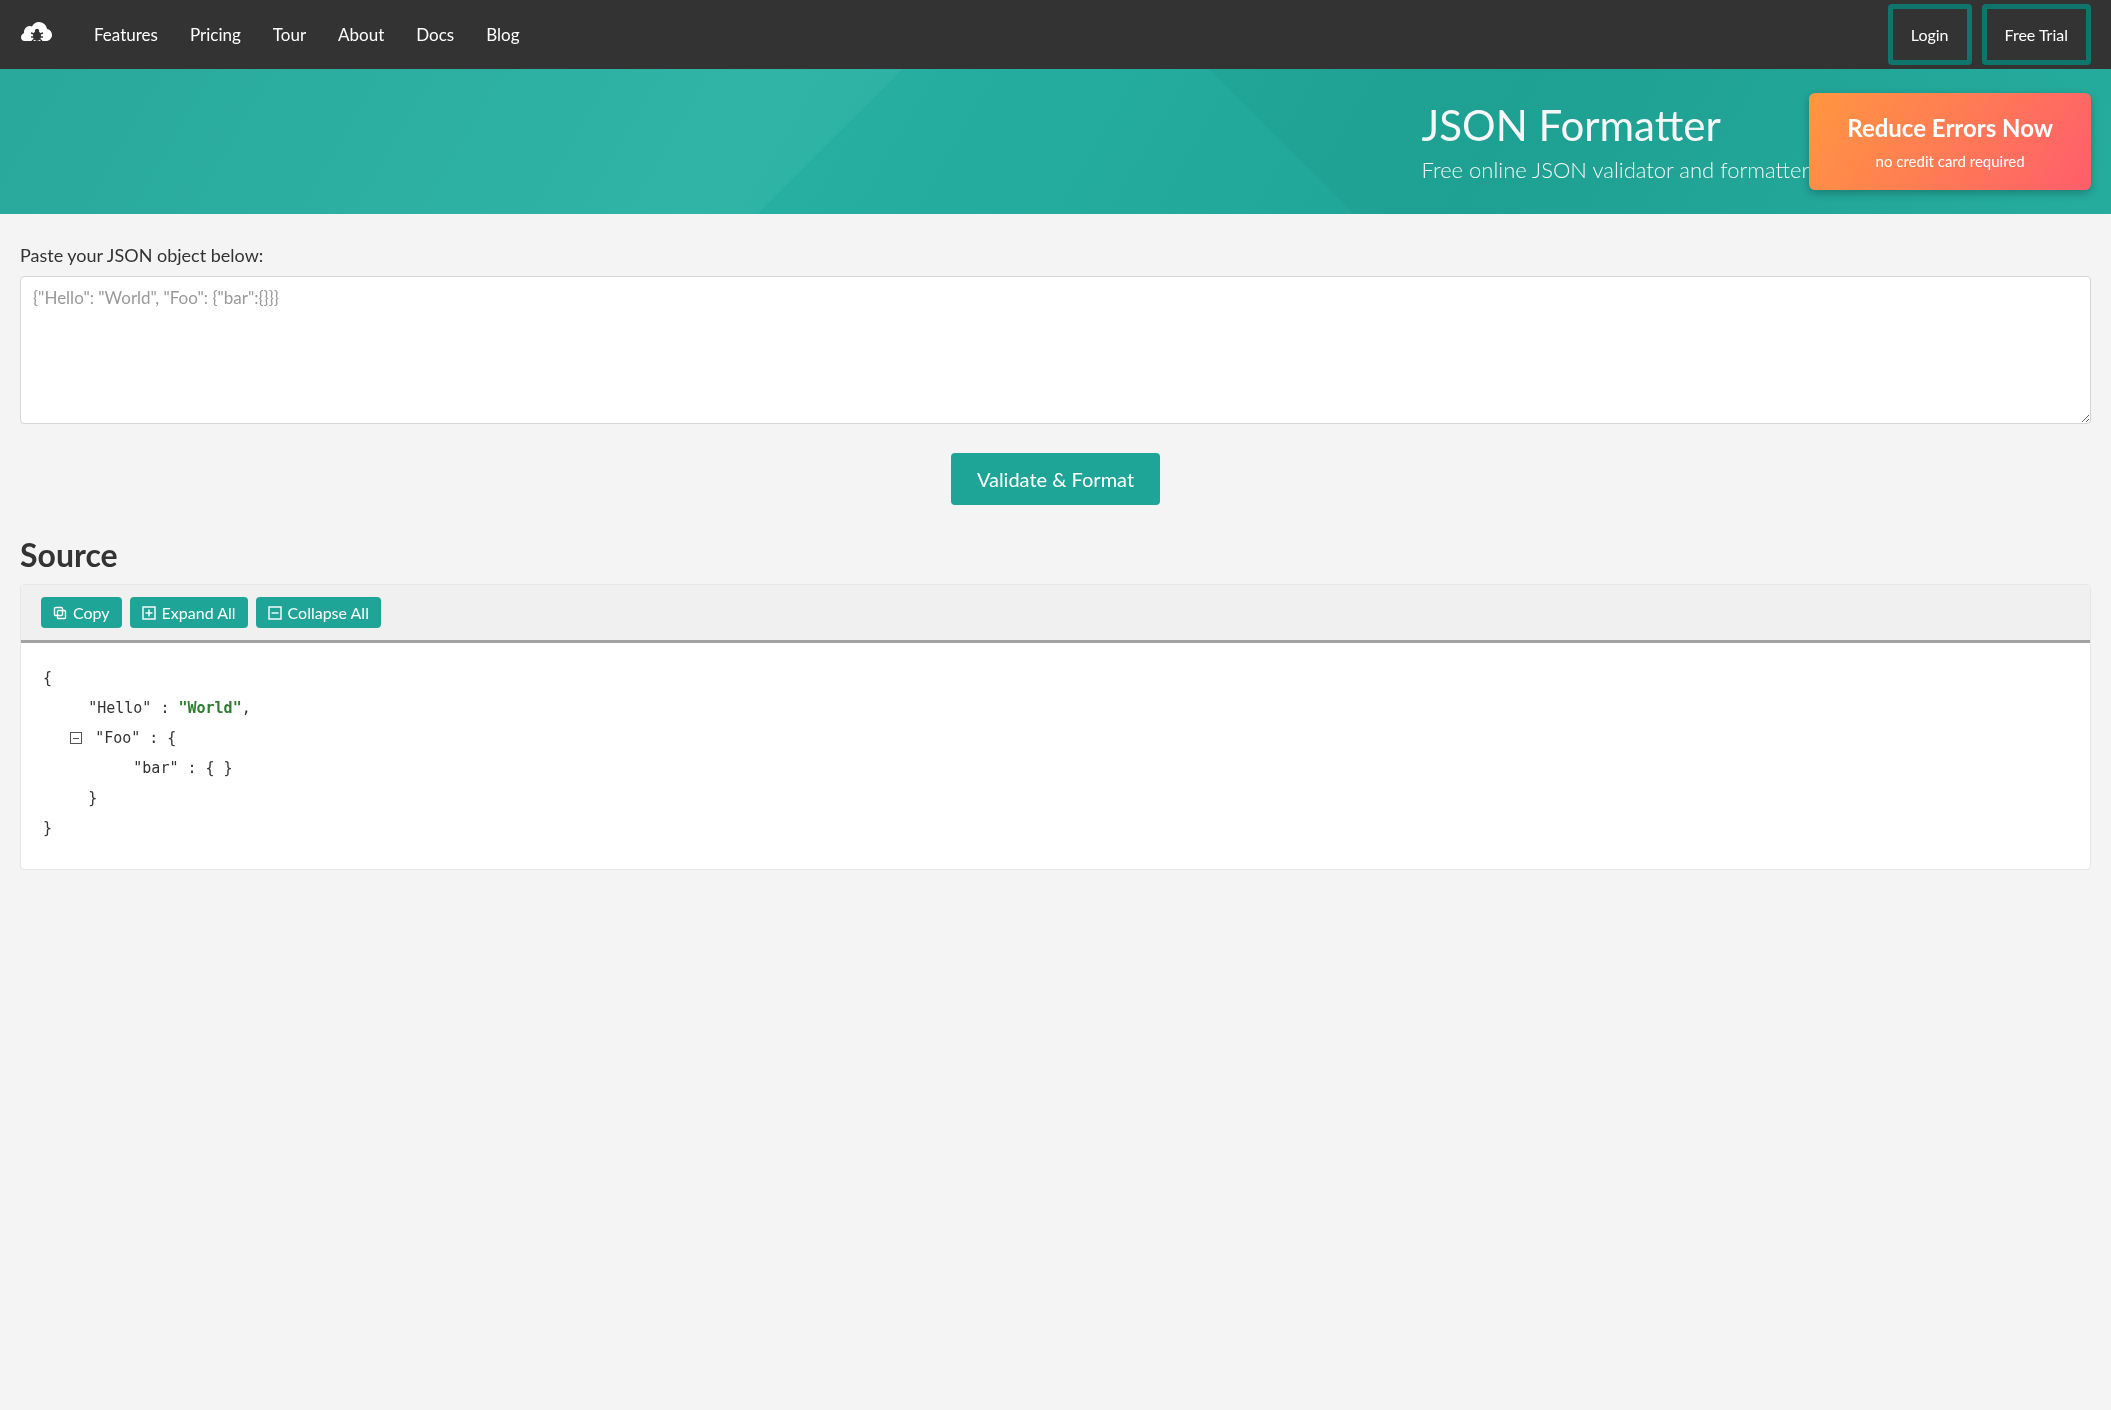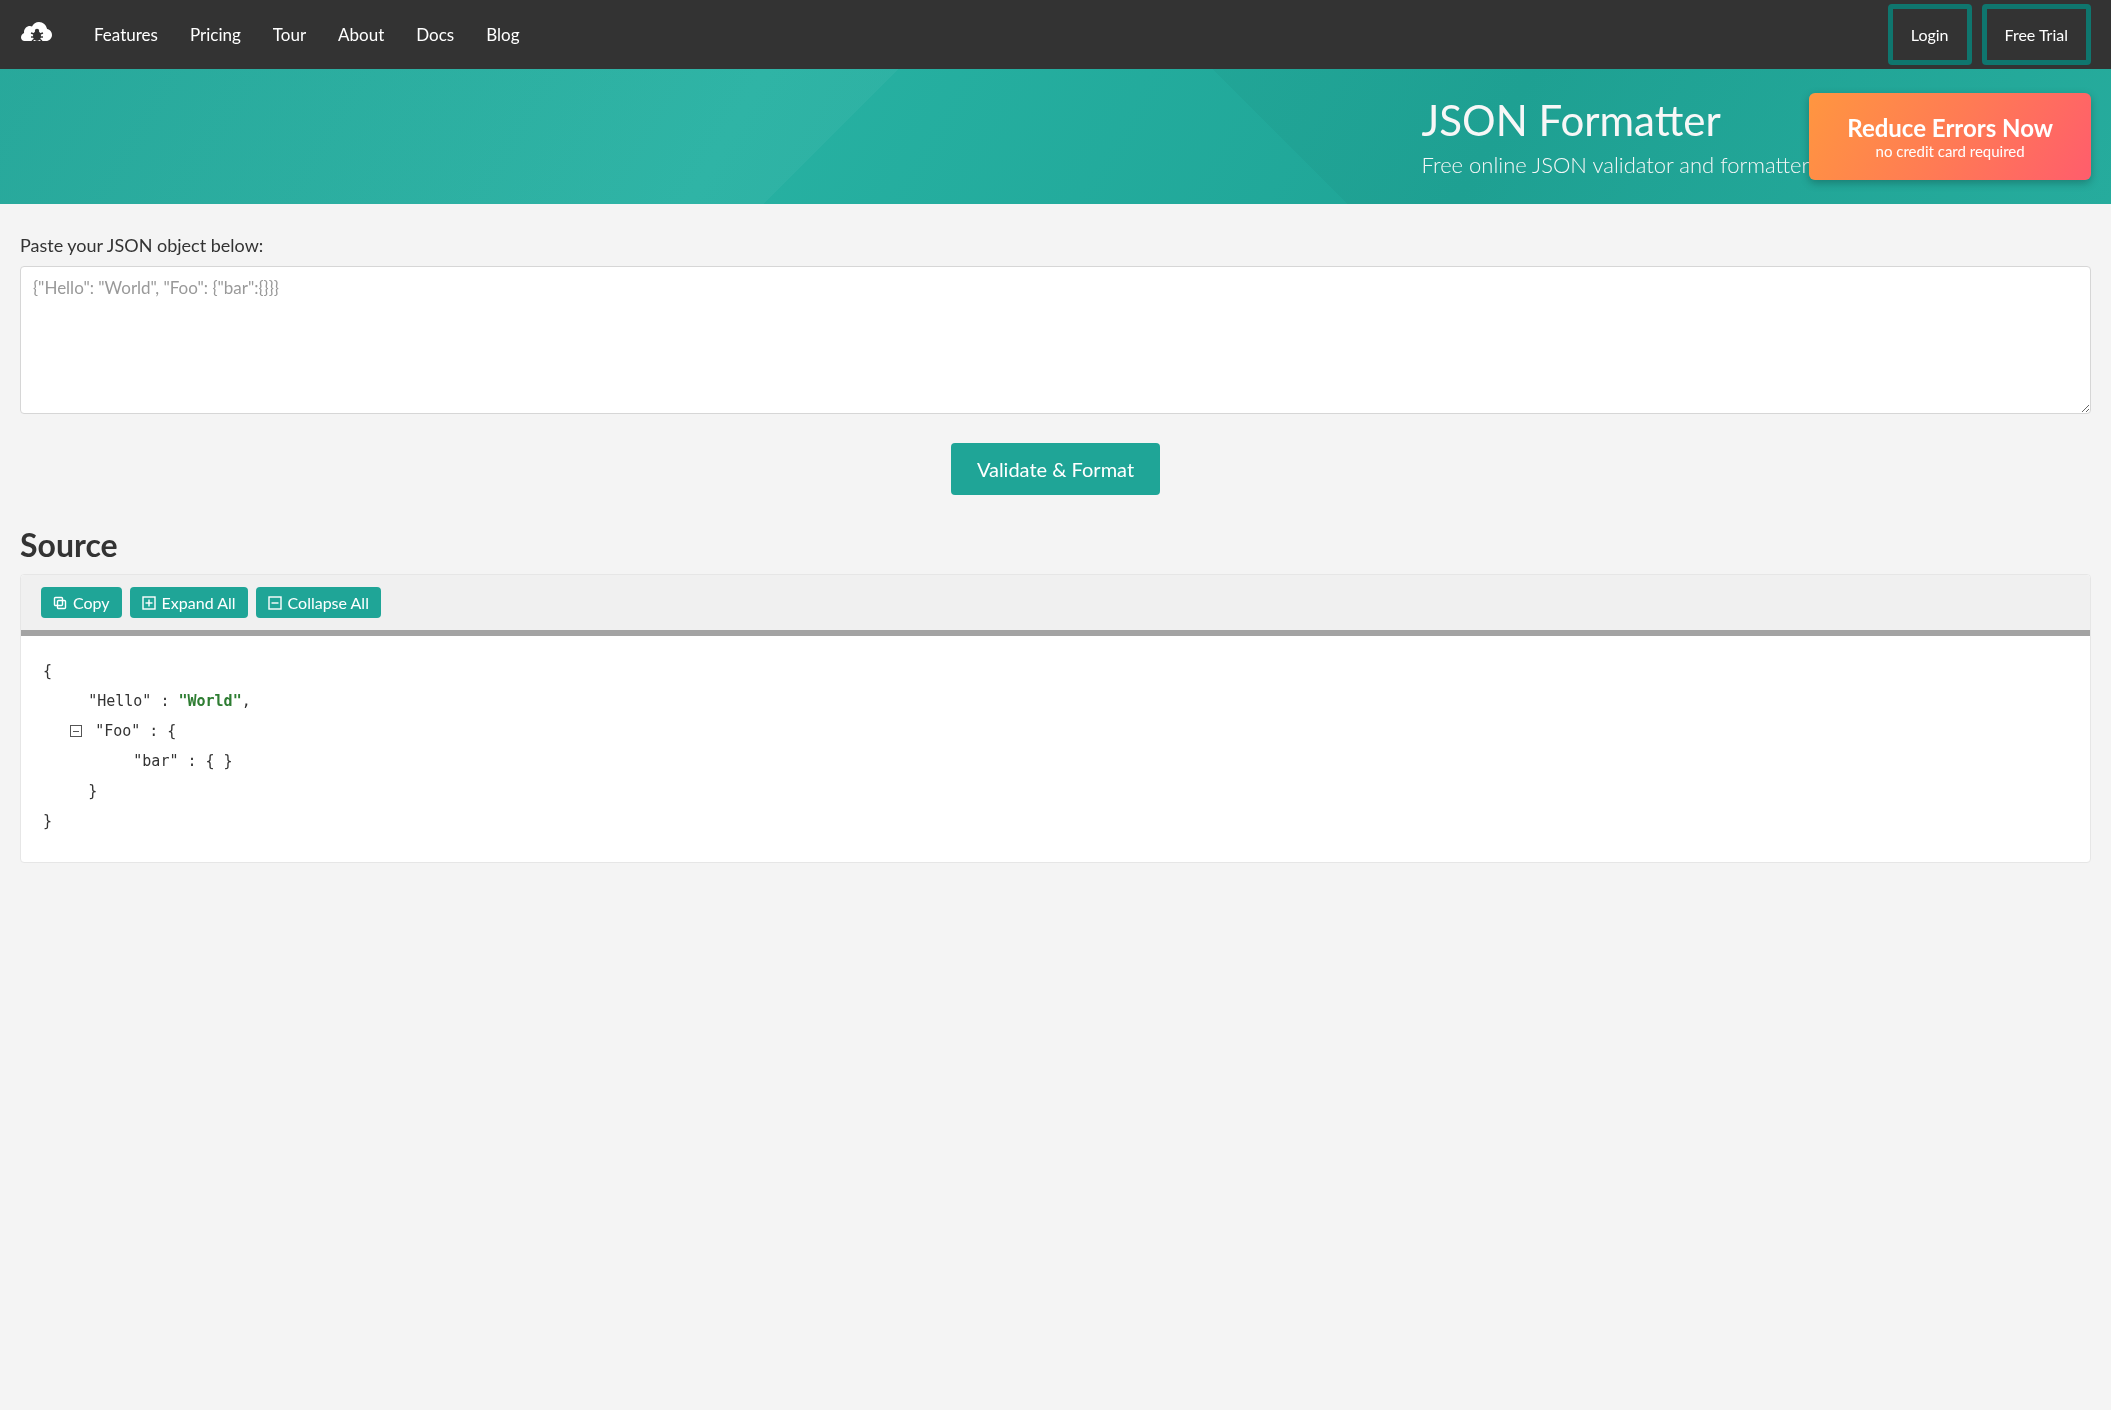"no credit card required" .cta-button .cta-sub { margin-top: 0 -> 10px }
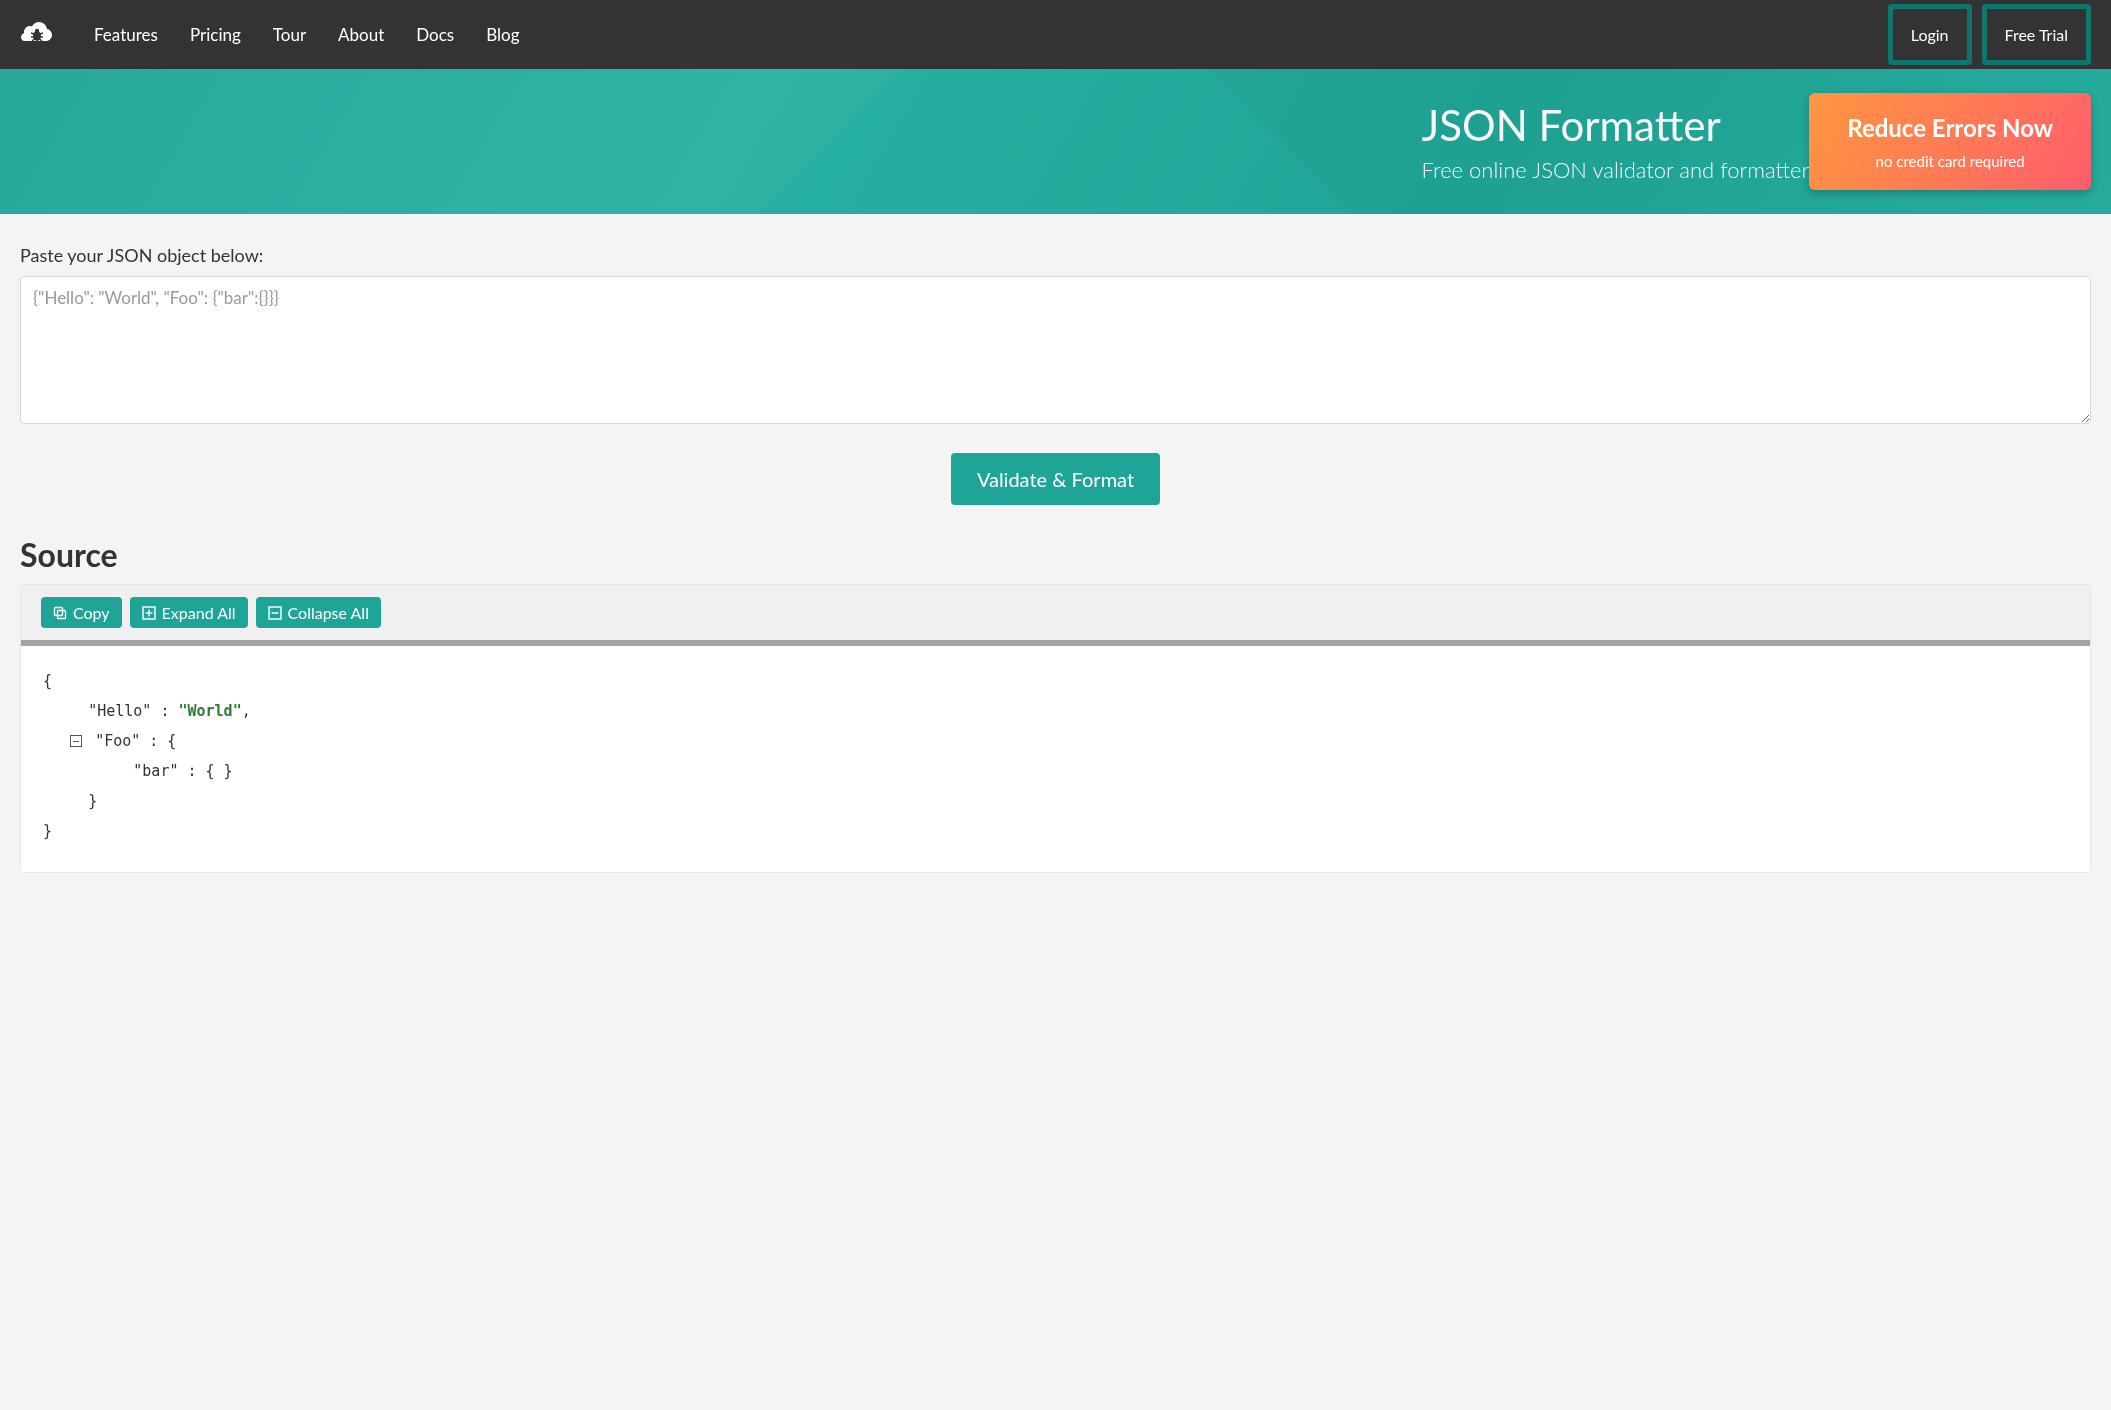"Copy" .source-toolbar { border-bottom: 6px solid #a3a3a3 -> 3px solid #a3a3a3 }
